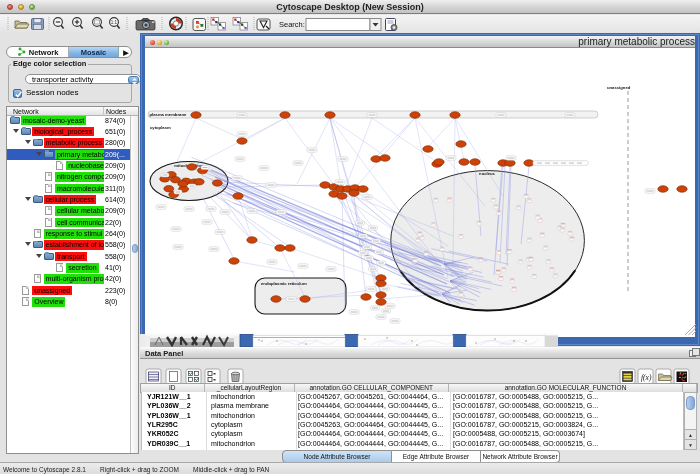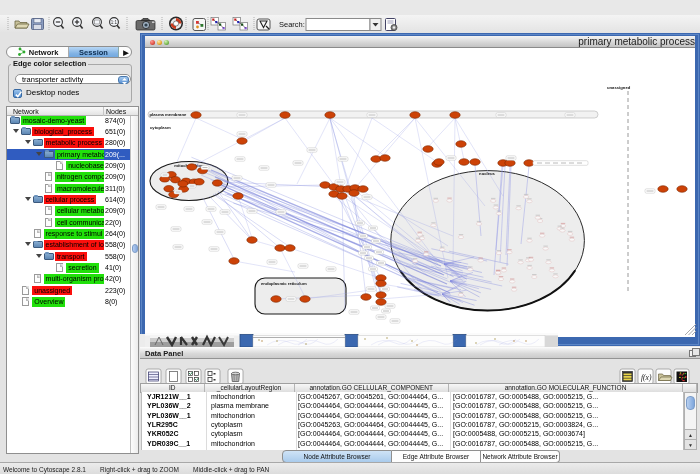"Cytoscape Desktop (New Session)" div.abs { html: none -> <div> <div></div> <div></div> <div></div> <div>Cytoscape Desktop (New Session)</div> </div> }
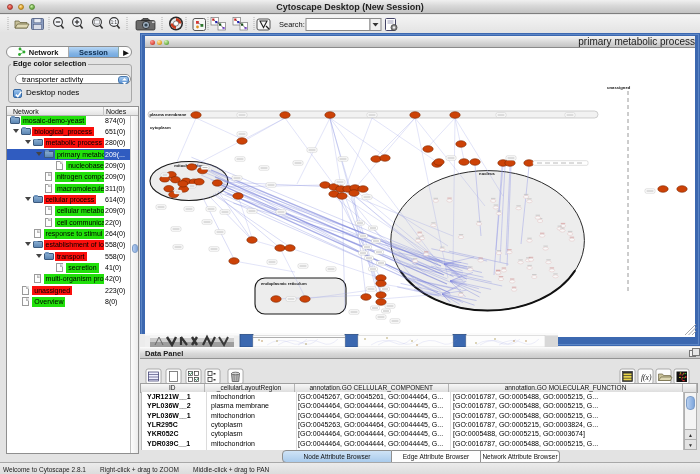"Session" div.seg { text: Session -> Mosaic }
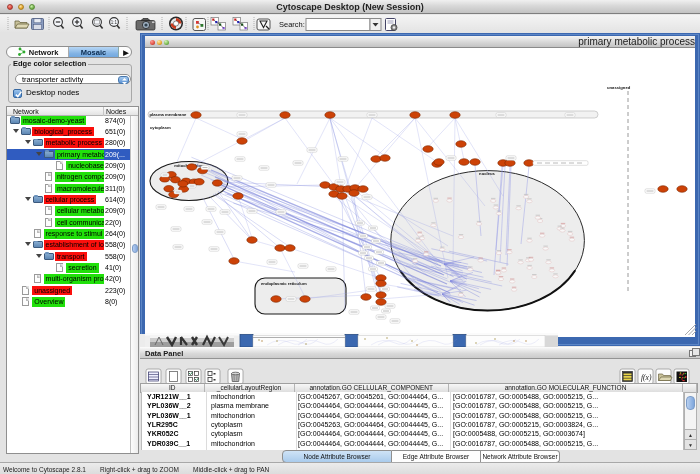"transporter activity" #combo { left: 15px -> 25px }
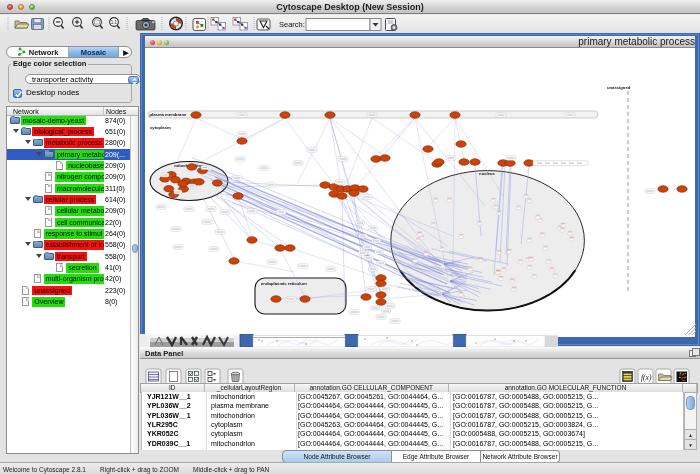"Desktop nodes" div.abs { text: Desktop -> Session }
